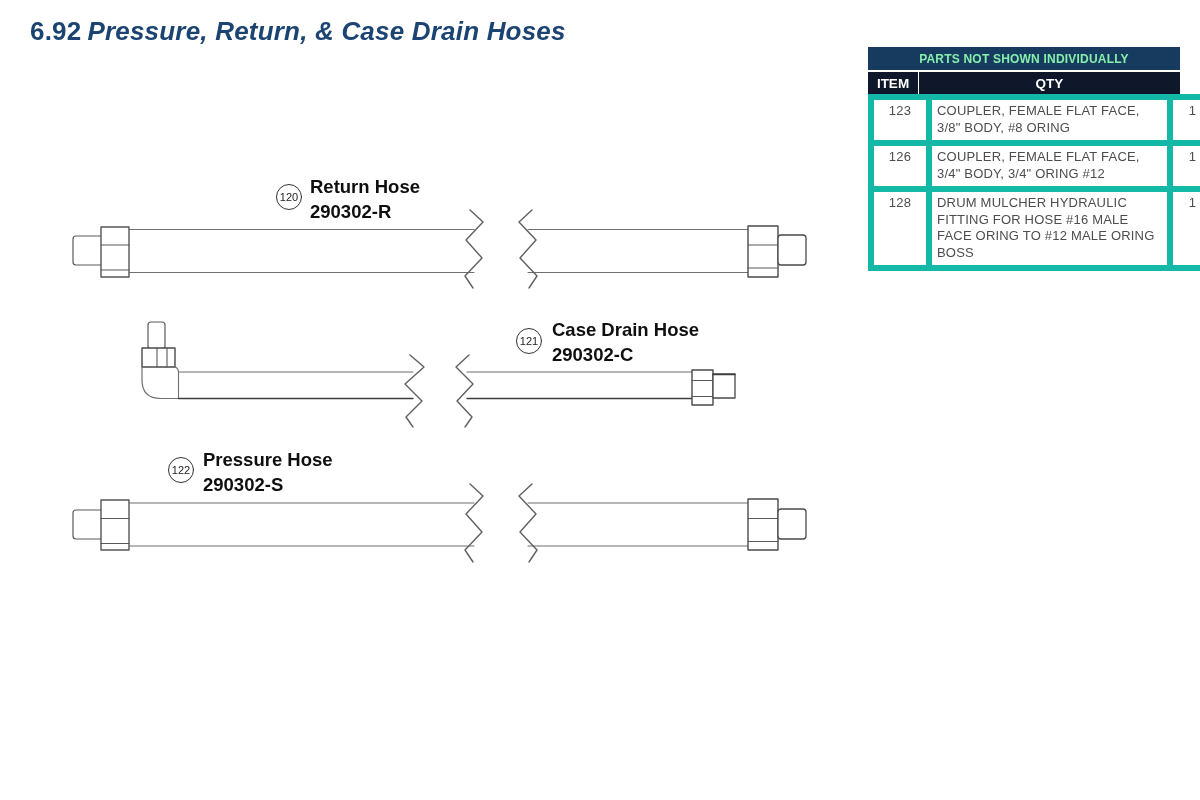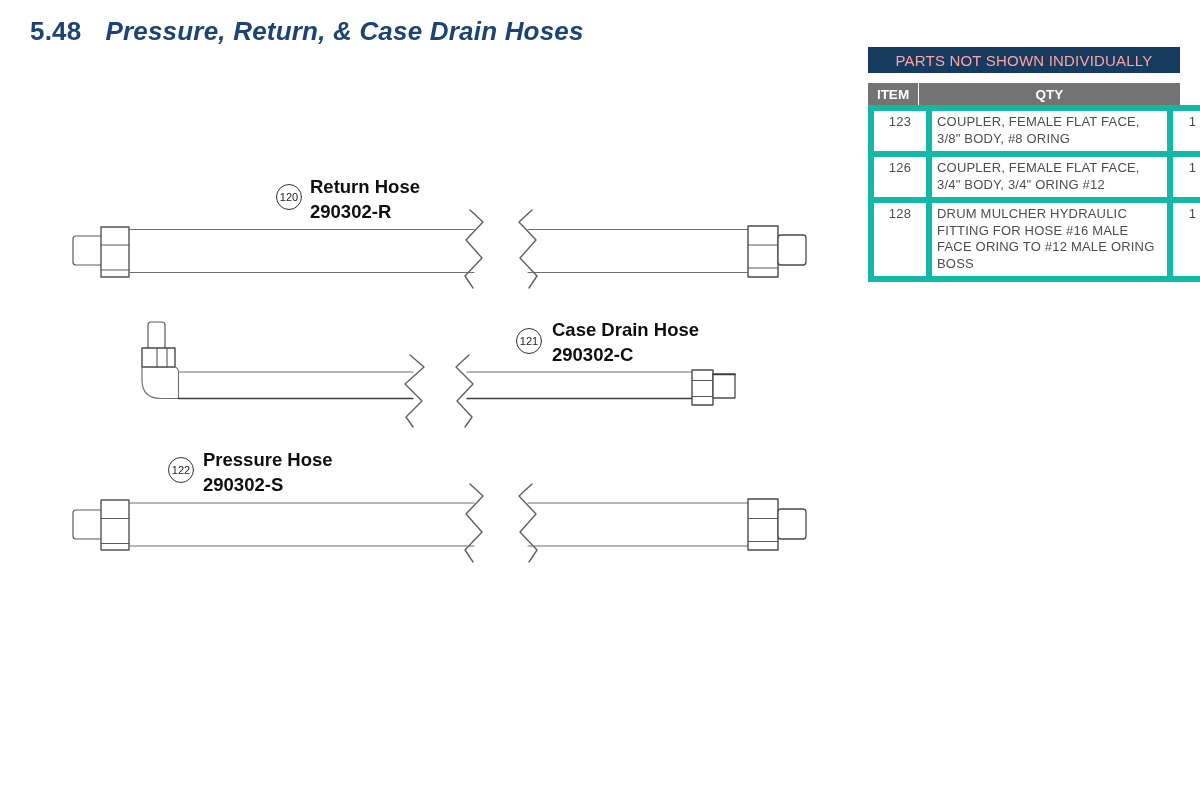"5.48" span { text: 5.48 -> 6.92 }
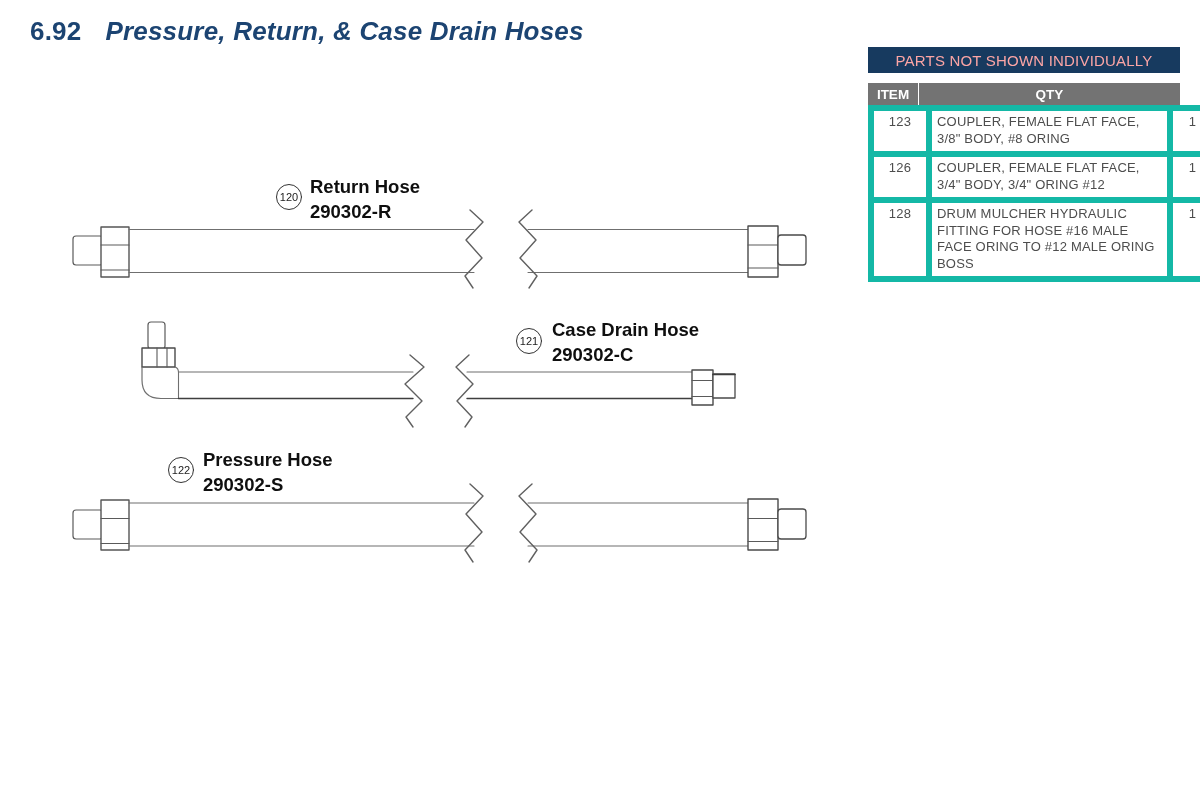"Pressure, Return, & Case Drain" .page-title .title-rest { margin-left: 24px -> 6px }
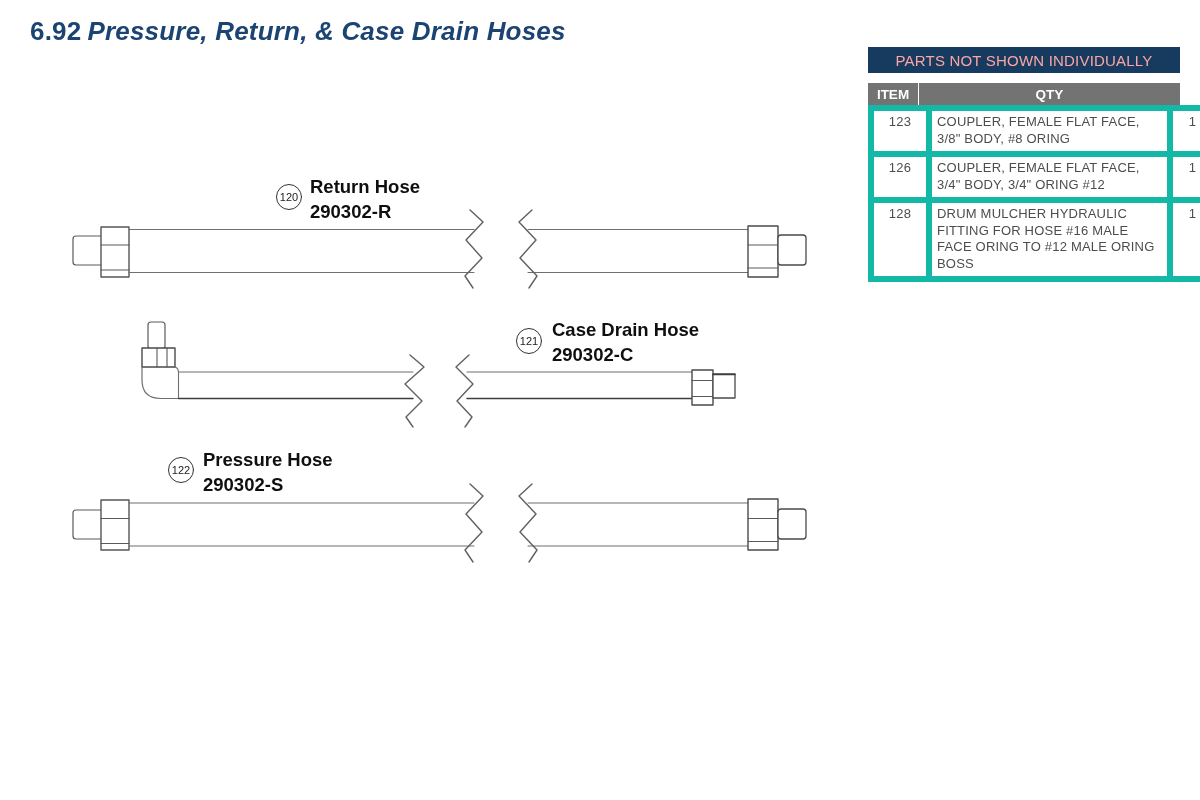"PARTS NOT SHOWN INDIVIDUALLY" .tbl-banner { color: #fca5a5 -> #86efac; font-size: 15px -> 12px; font-weight: normal -> bold }
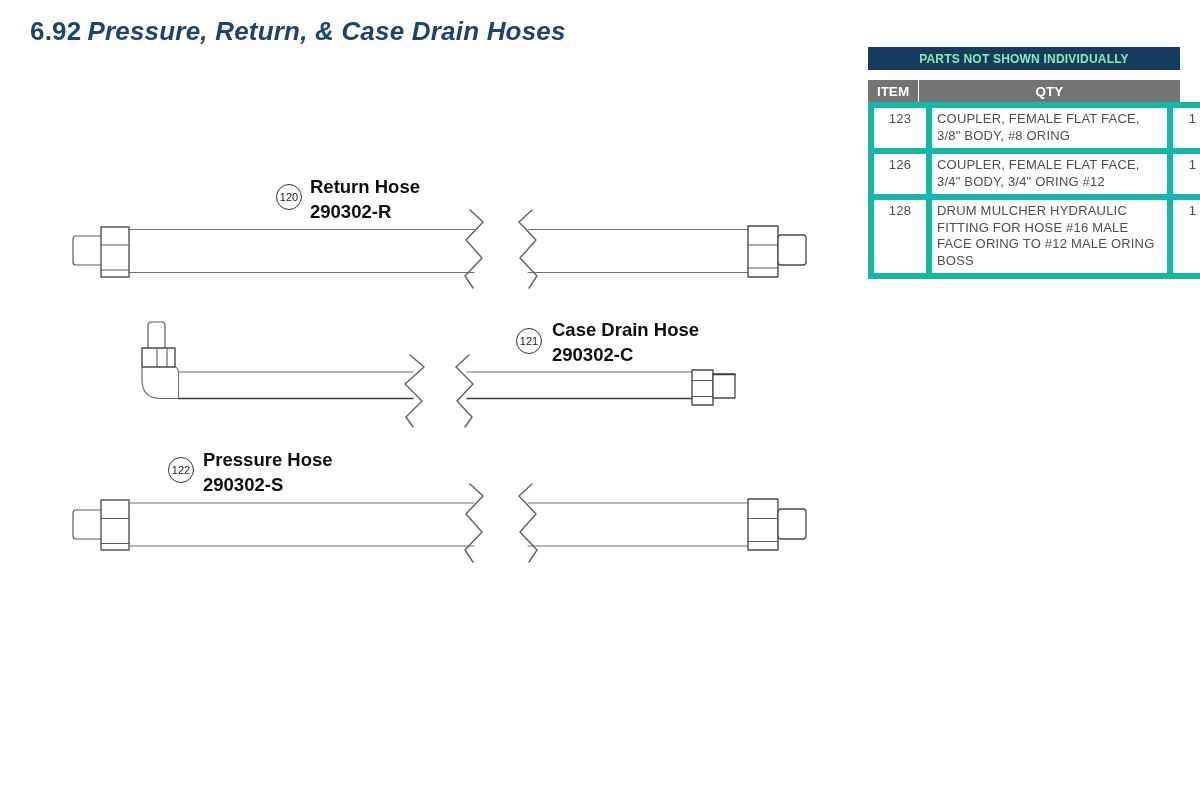"ITEM" .tbl-colhead { background: #737373 -> #0f172a; margin-top: 8px -> none }
